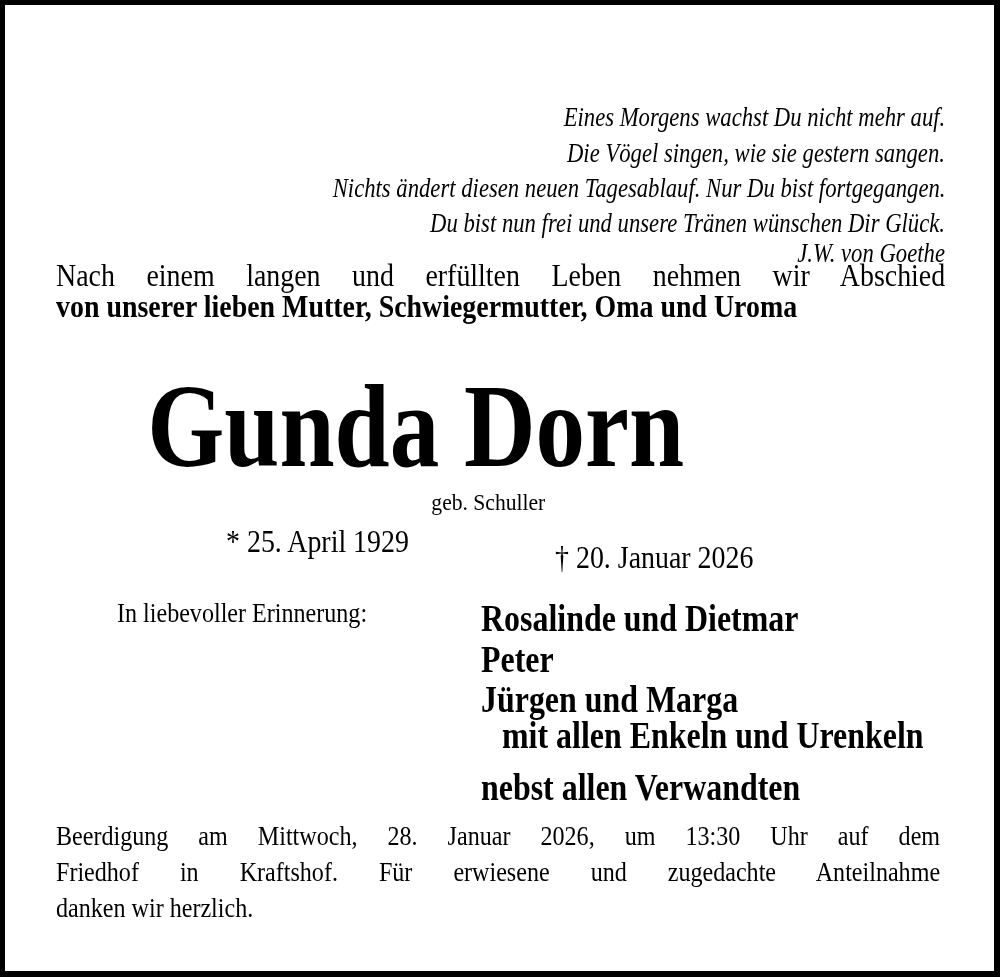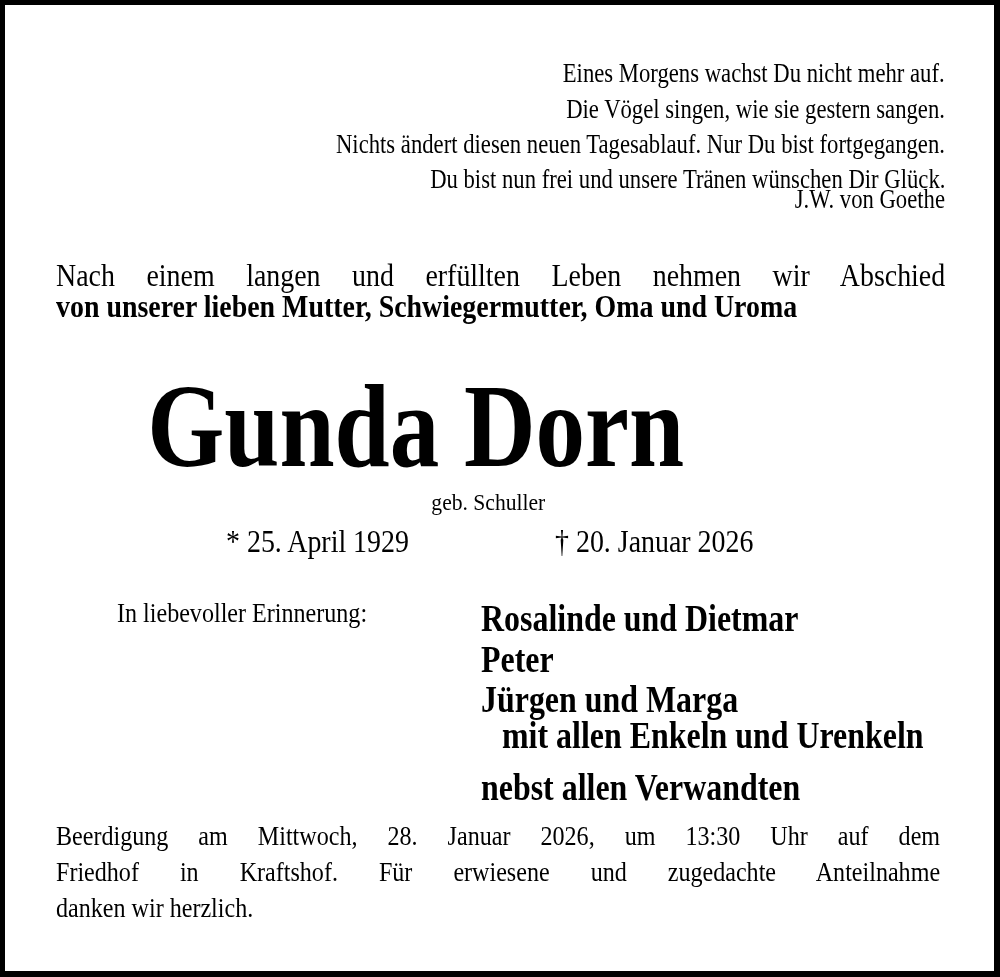"Eines Morgens wachst Du nicht" .poem { font-style: none -> italic; margin-top: none -> 44px }
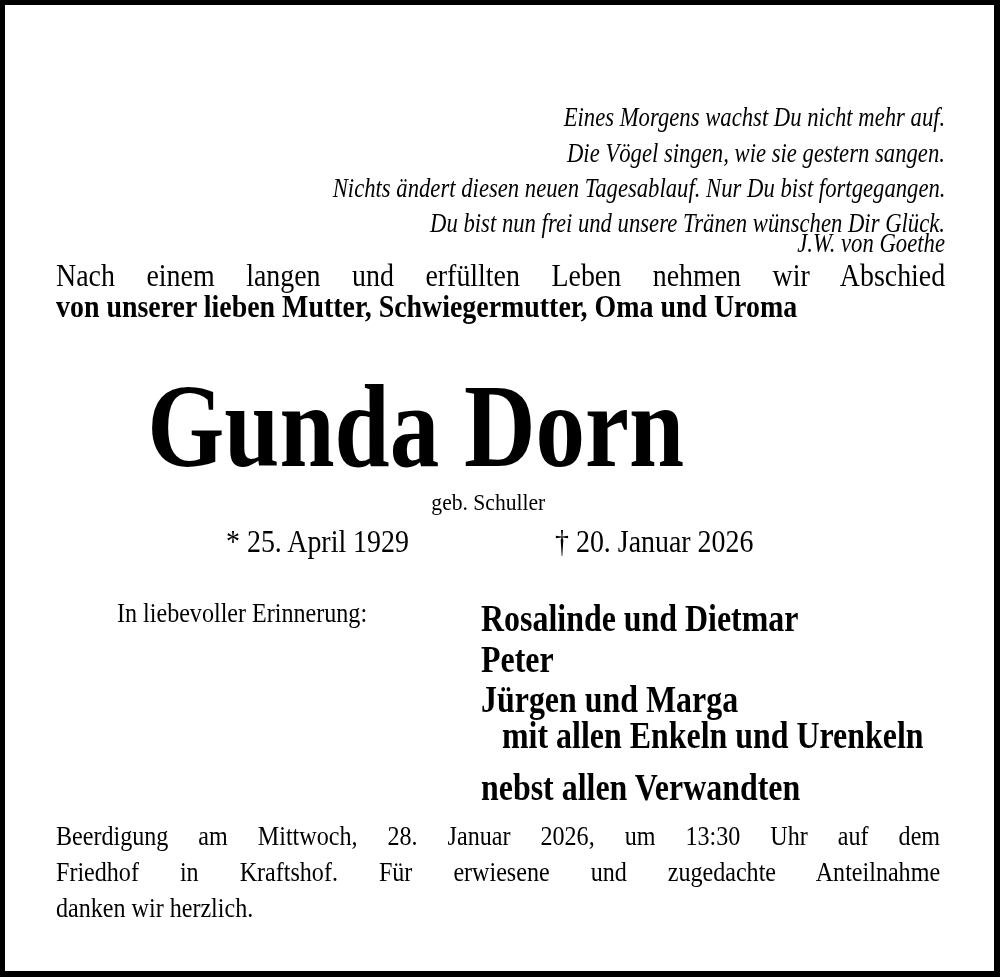"J.W. von Goethe" div.line { top: 186px -> 196px }
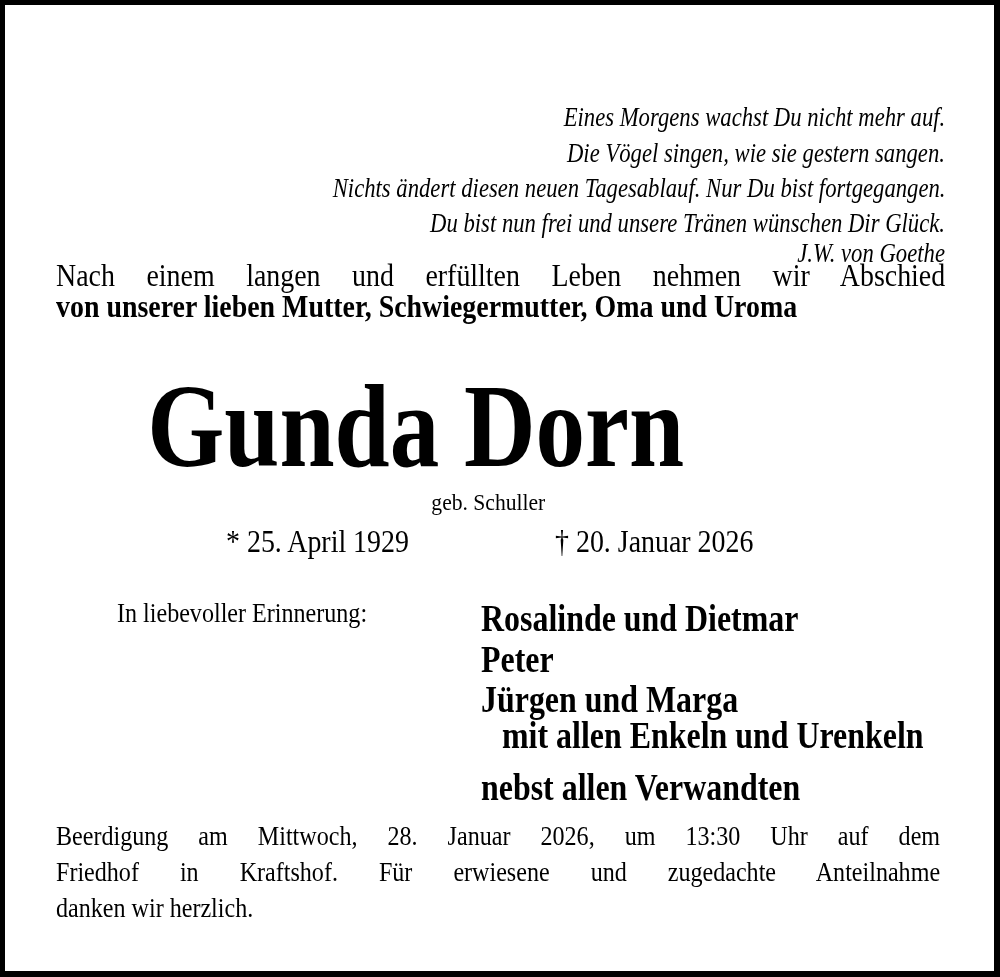"† 20. Januar 2026" div.line { top: 526px -> 542px }
